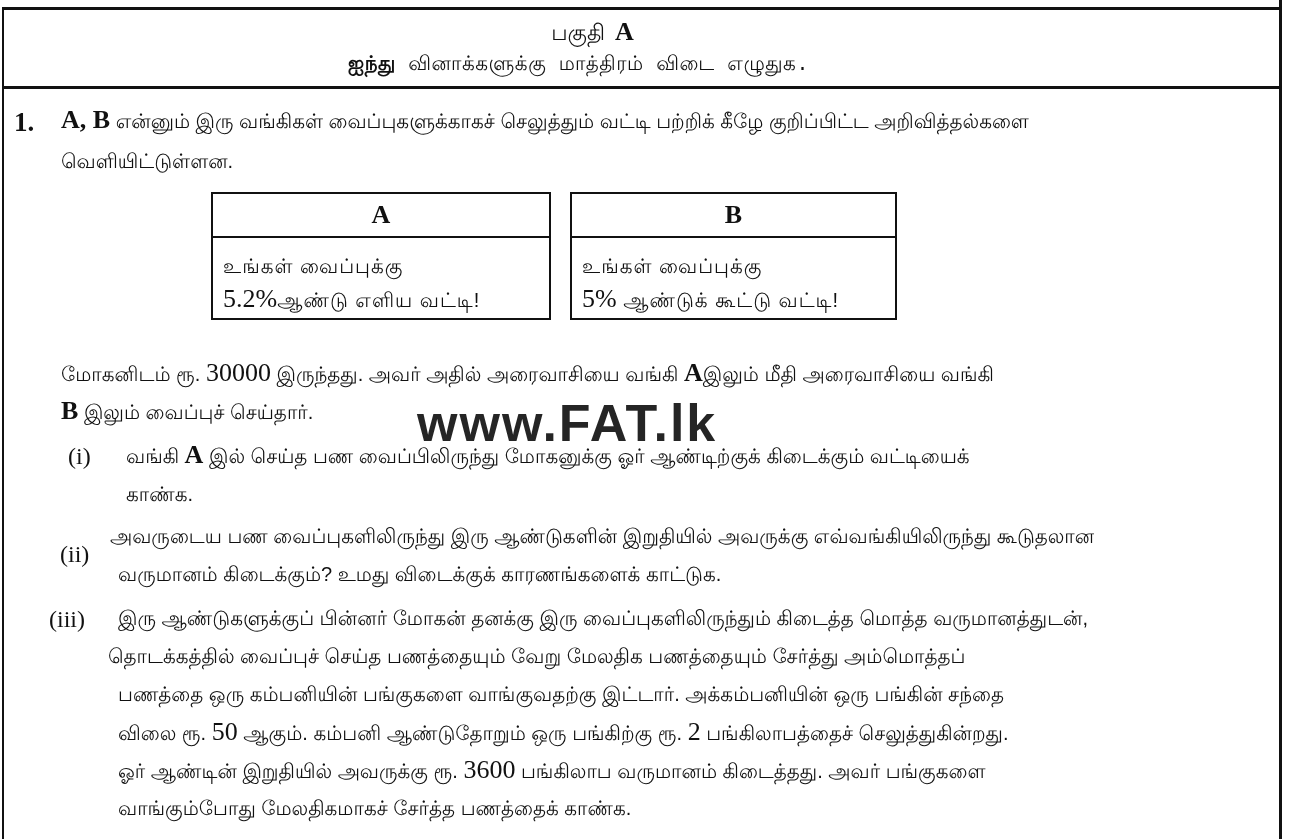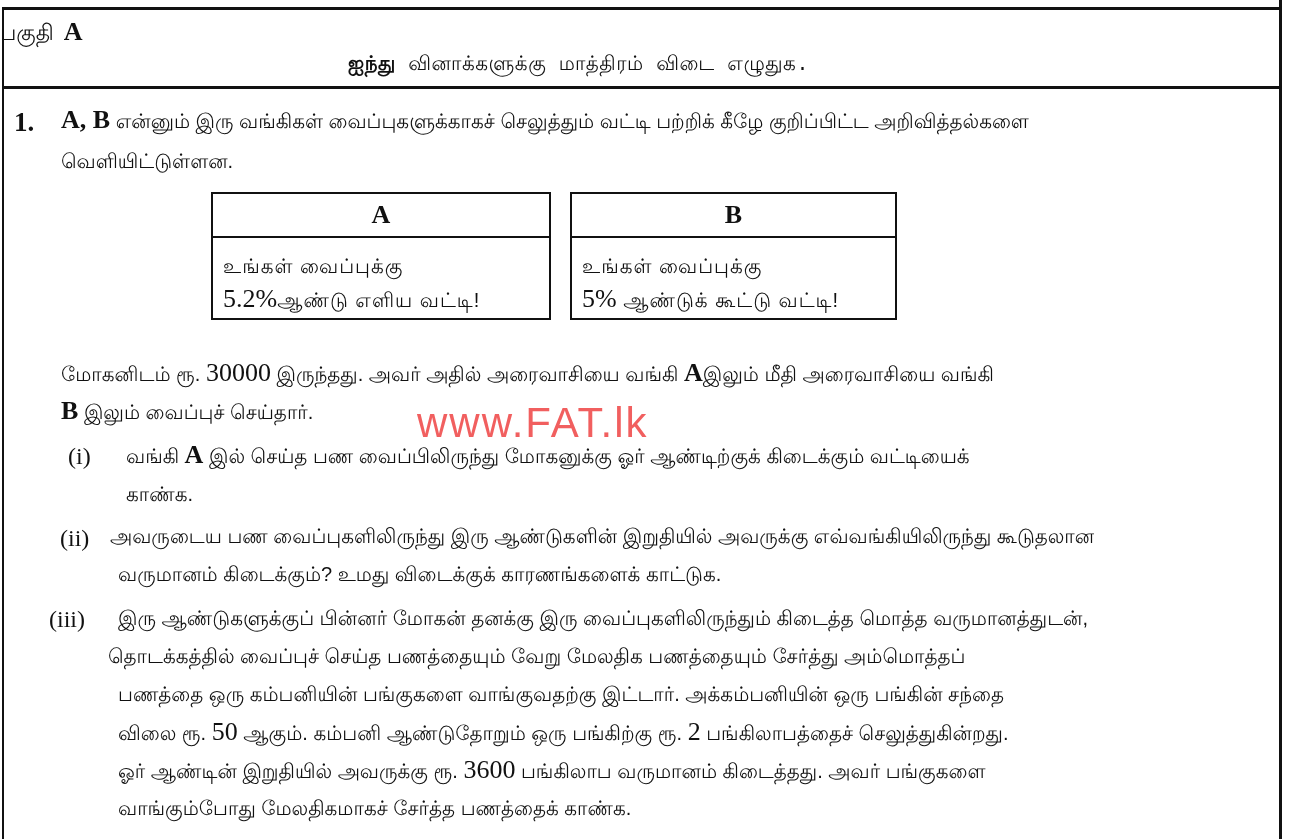"பகுதி A" .section-title { text-align: left -> center }
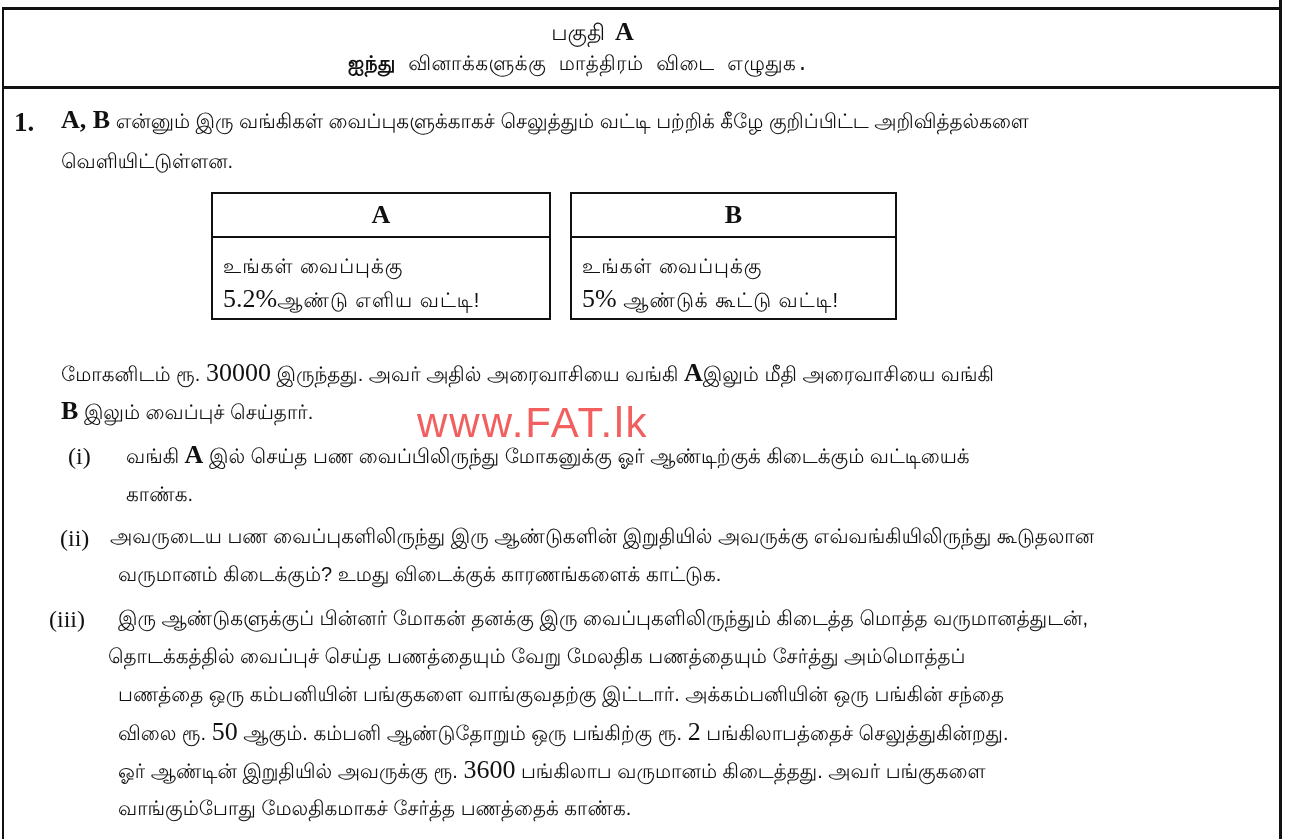"www.FAT.lk" .watermark { color: #ef4444 -> #000000; font-size: 42px -> 52px; font-weight: normal -> bold }
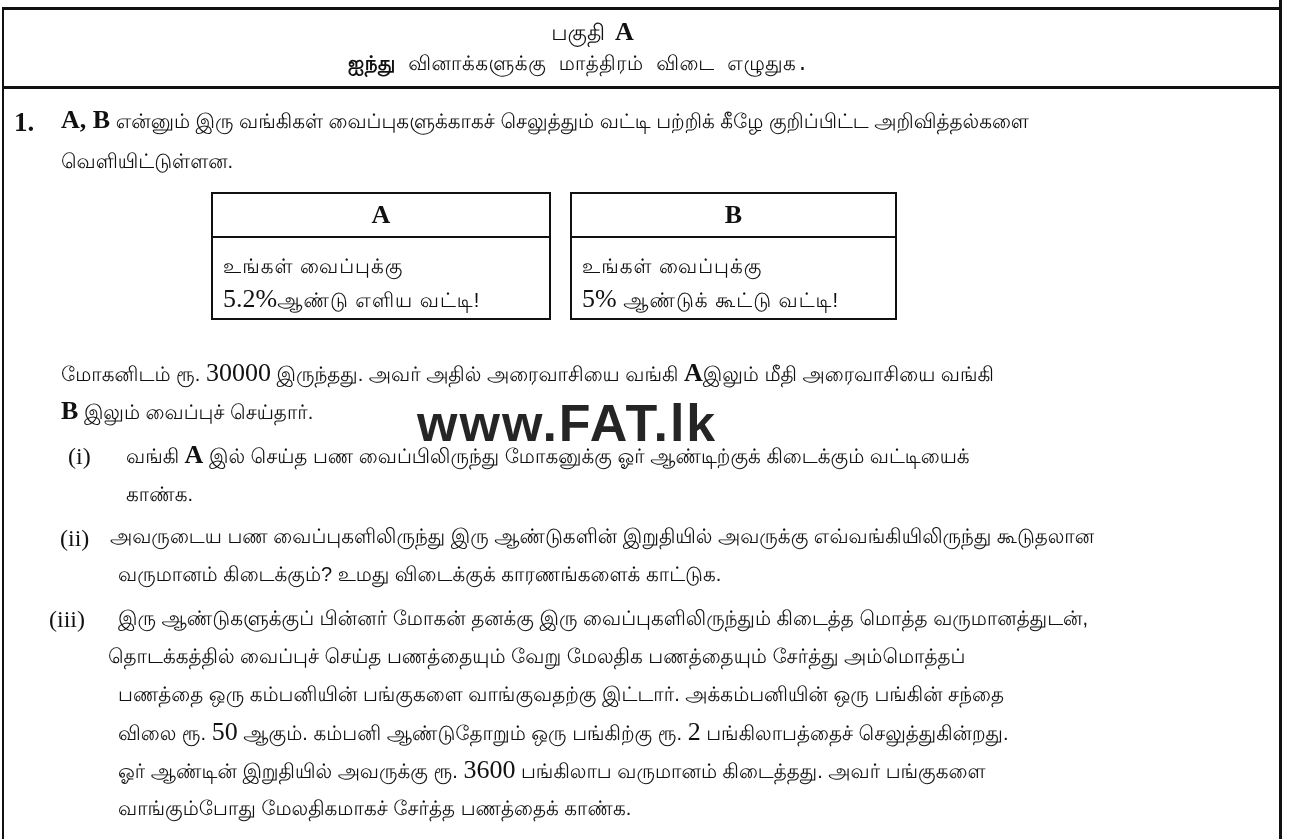"(ii)" div.sub-label { top: 524px -> 540px }
